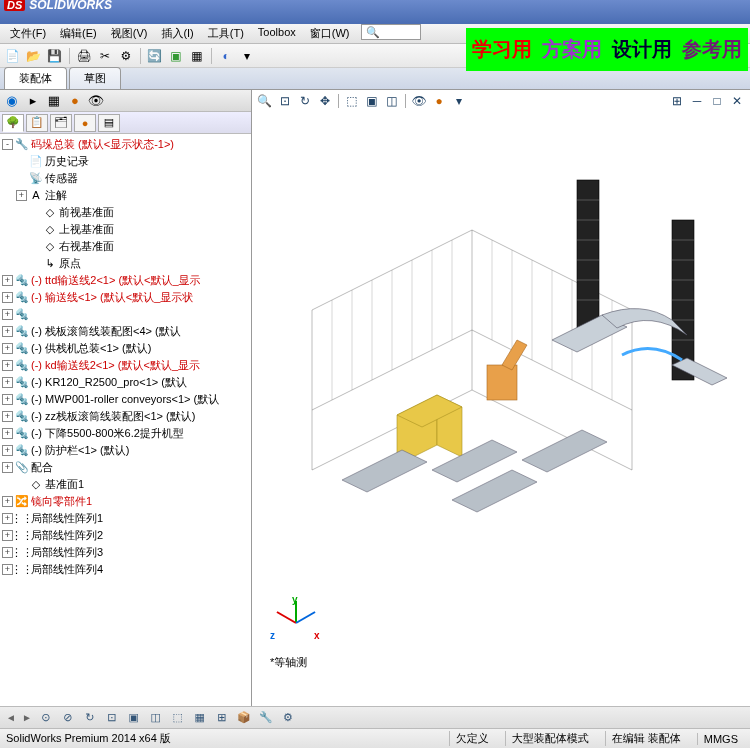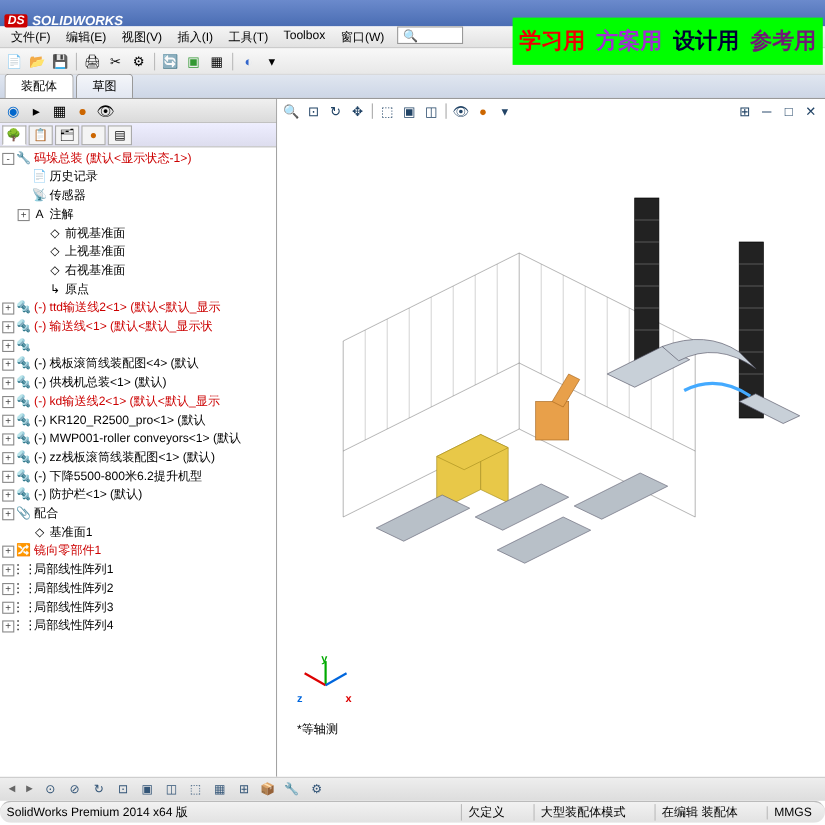"DS" .titlebar { align-items: flex-start -> flex-end }
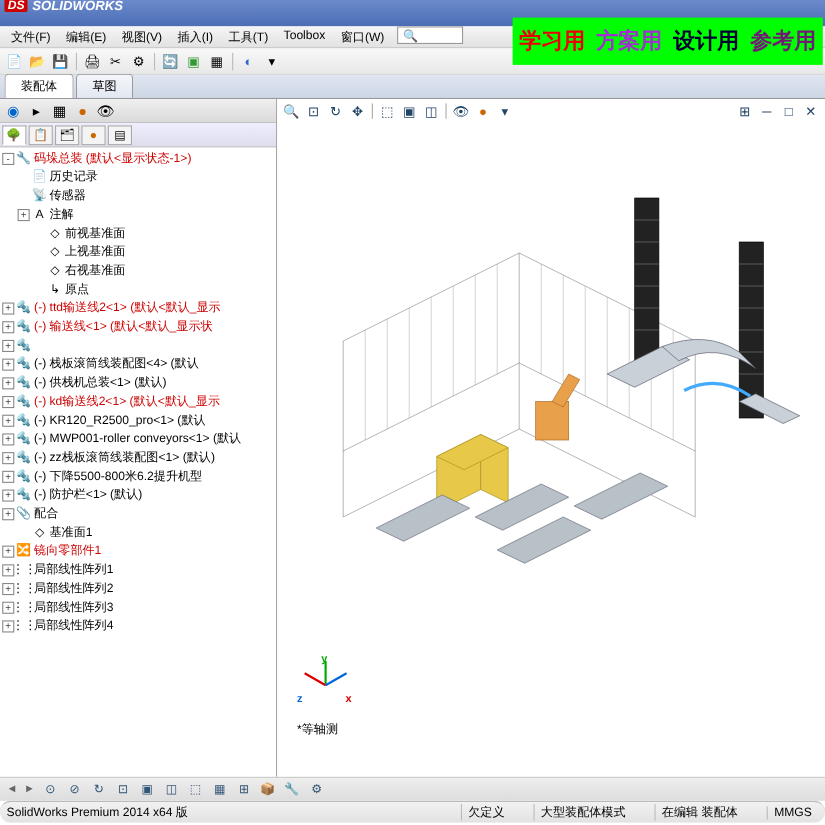"学习用" .watermark { top: 16px -> 28px }
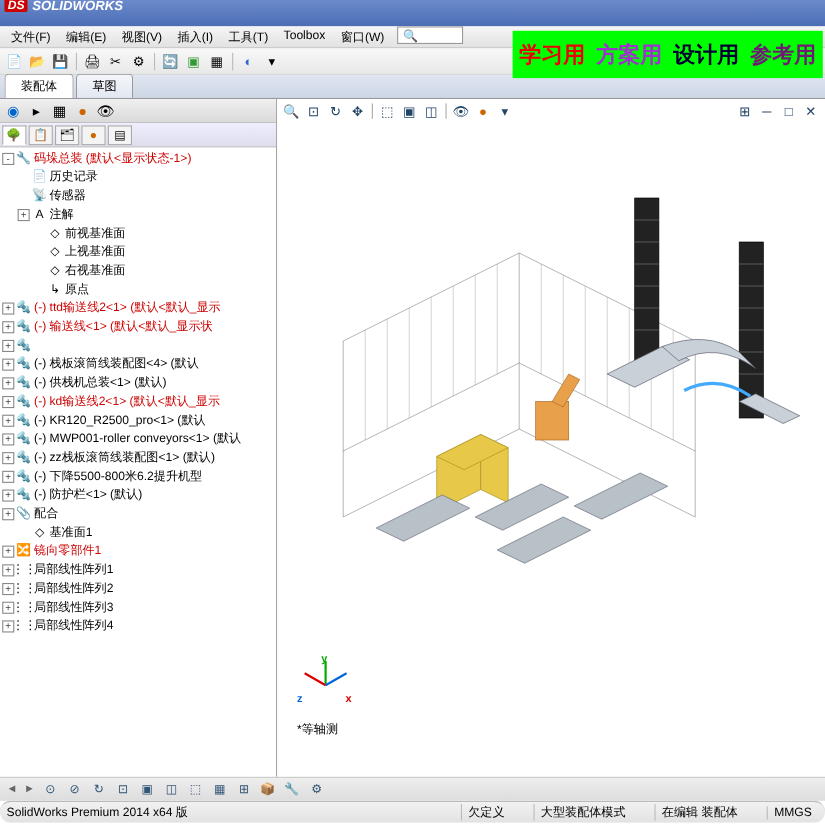"SolidWorks Premium 2014 x64 版" .status { border-radius: 10px -> none; gap: 20px -> 10px }
